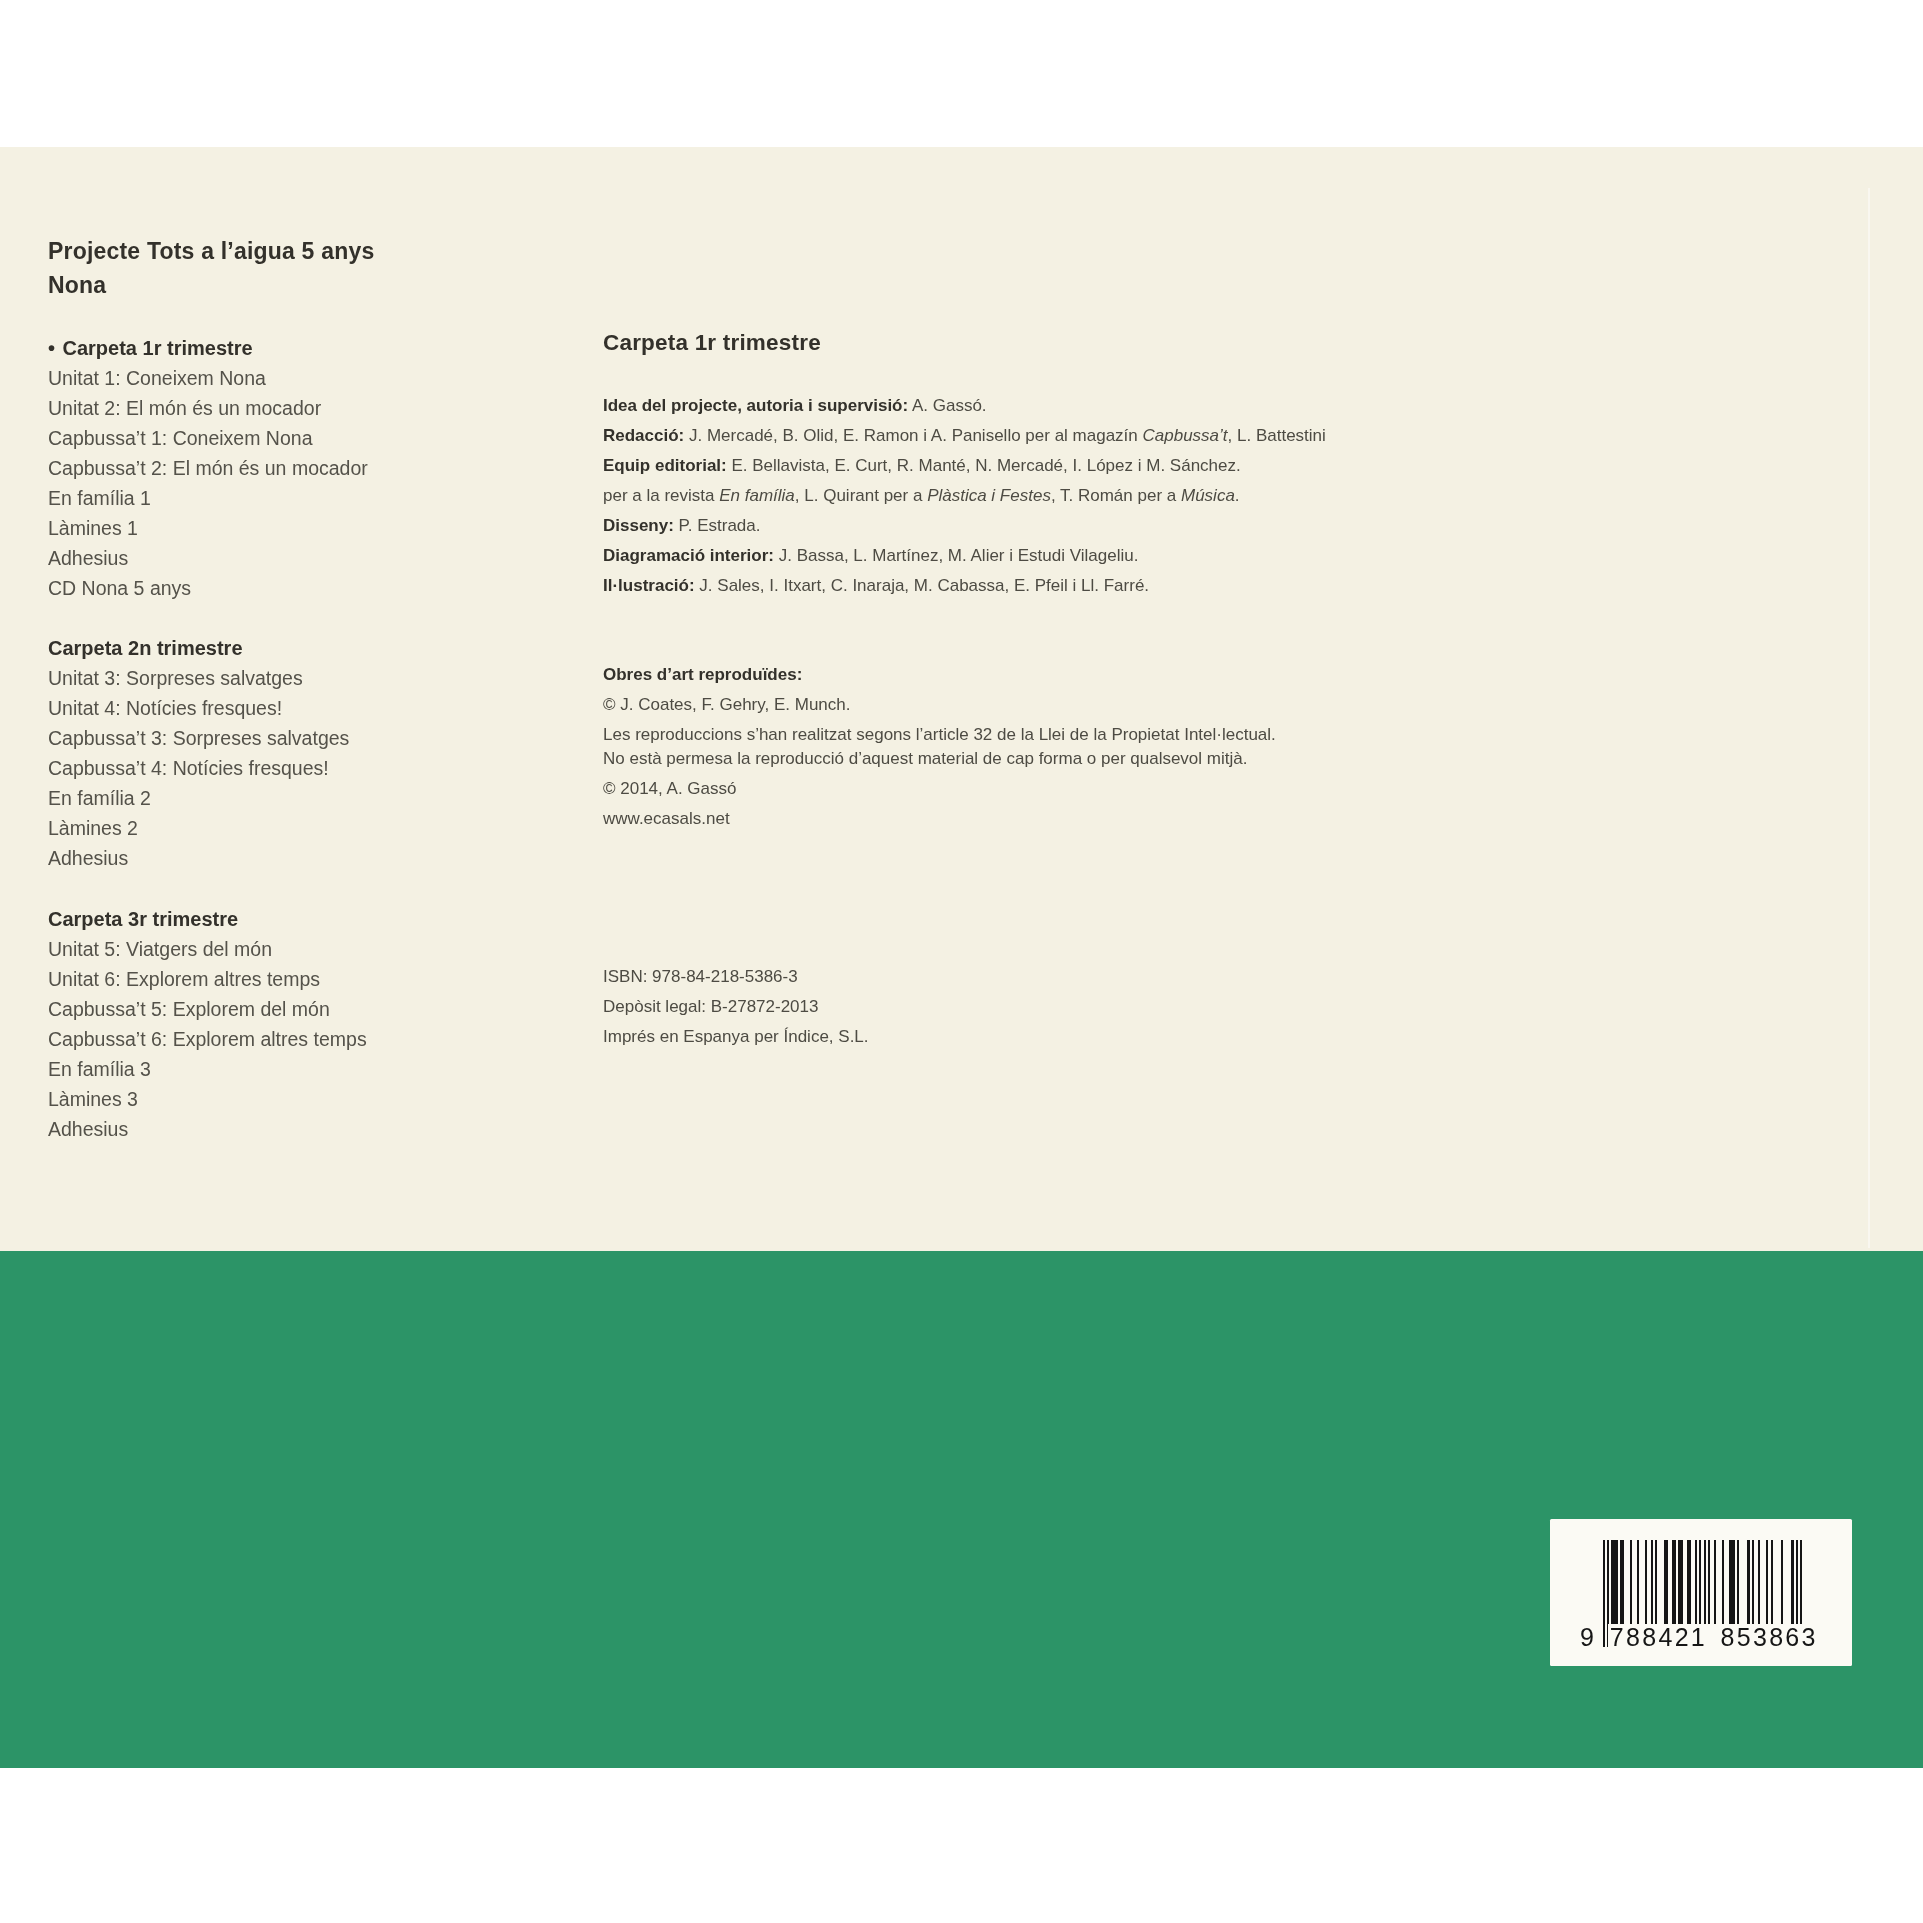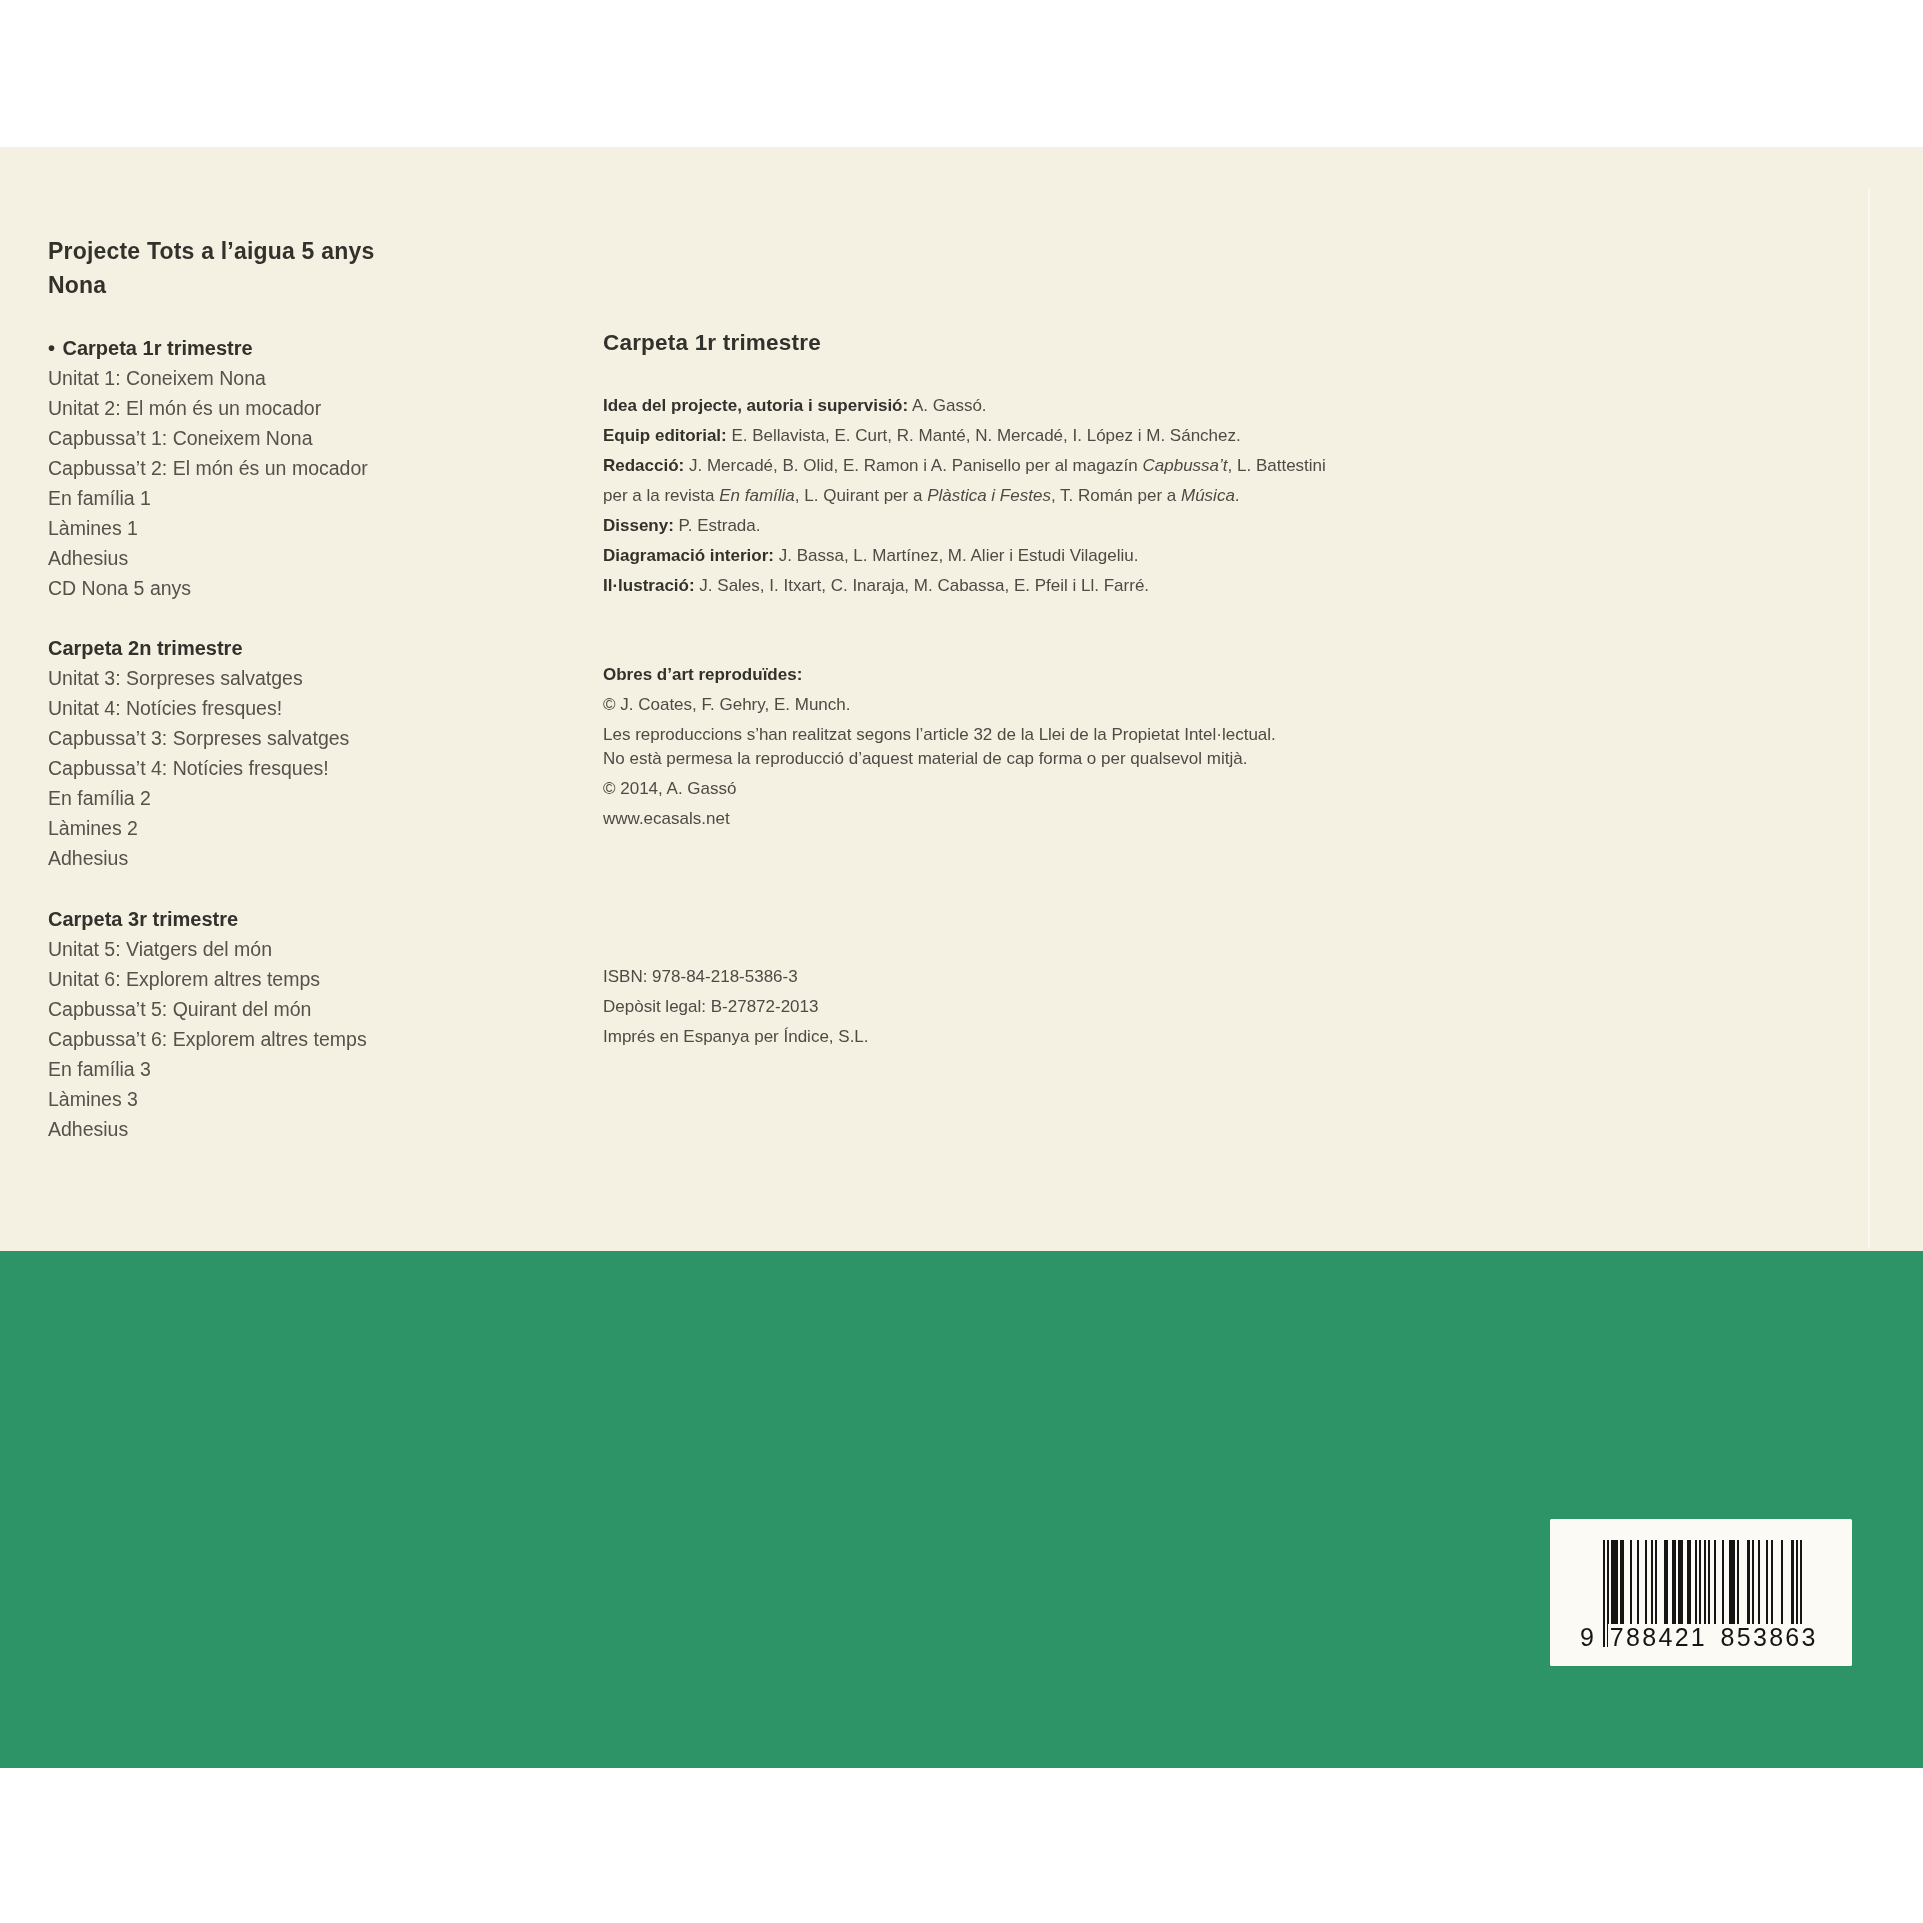"Equip editorial: E. Bellavista, E." div { order: before "Redacció: J. Mercadé, B. Olid," -> after "Redacció: J. Mercadé, B. Olid," }
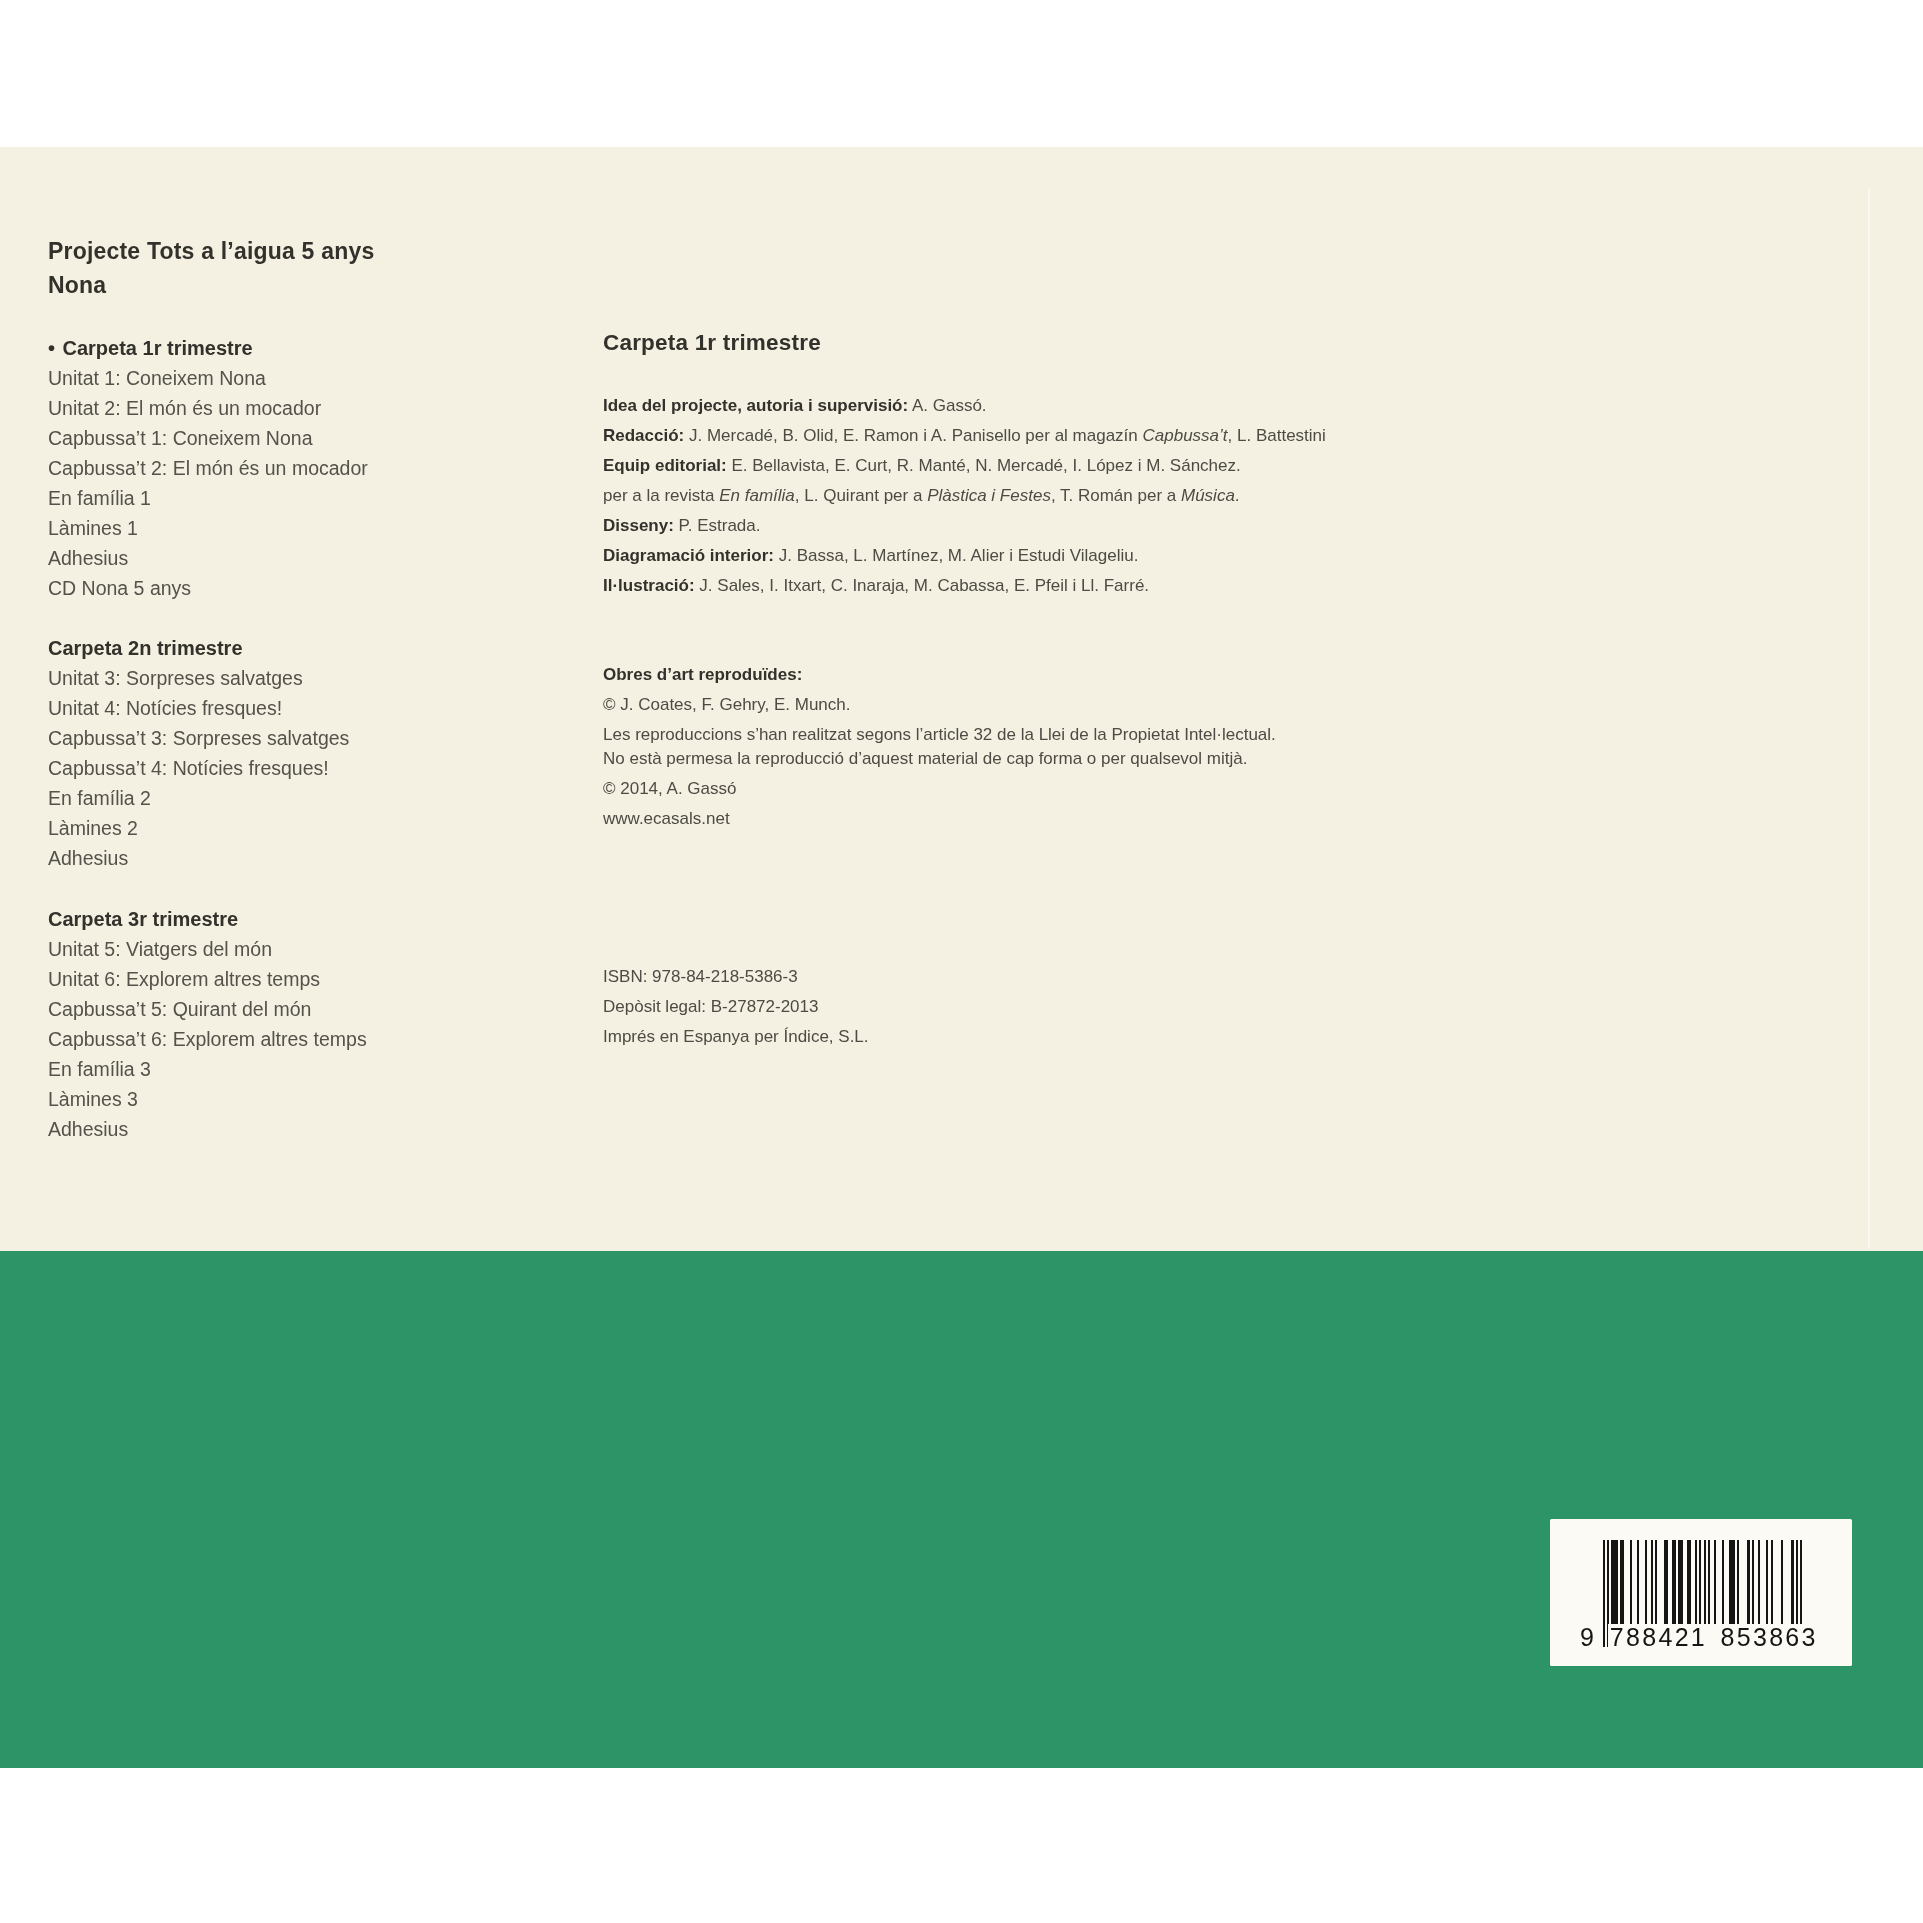"Capbussa’t 5: Quirant del món" div { text: Quirant -> Explorem }
